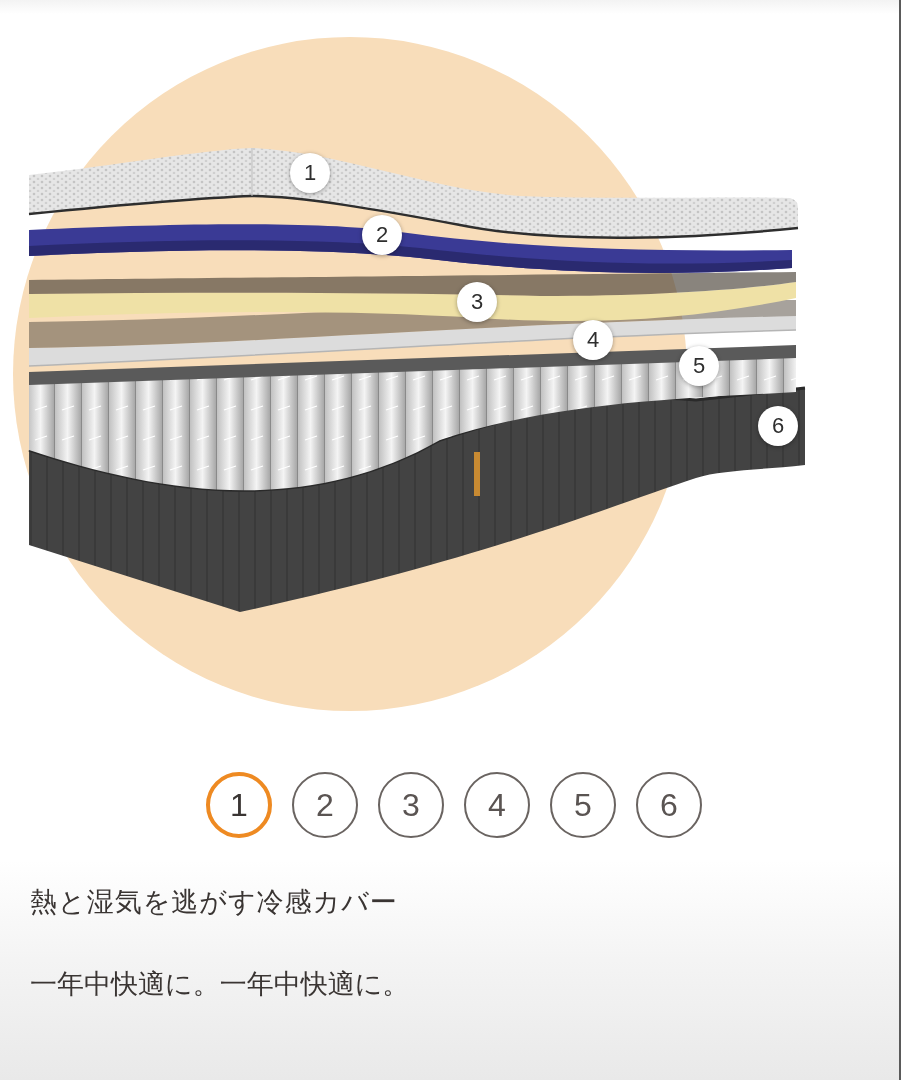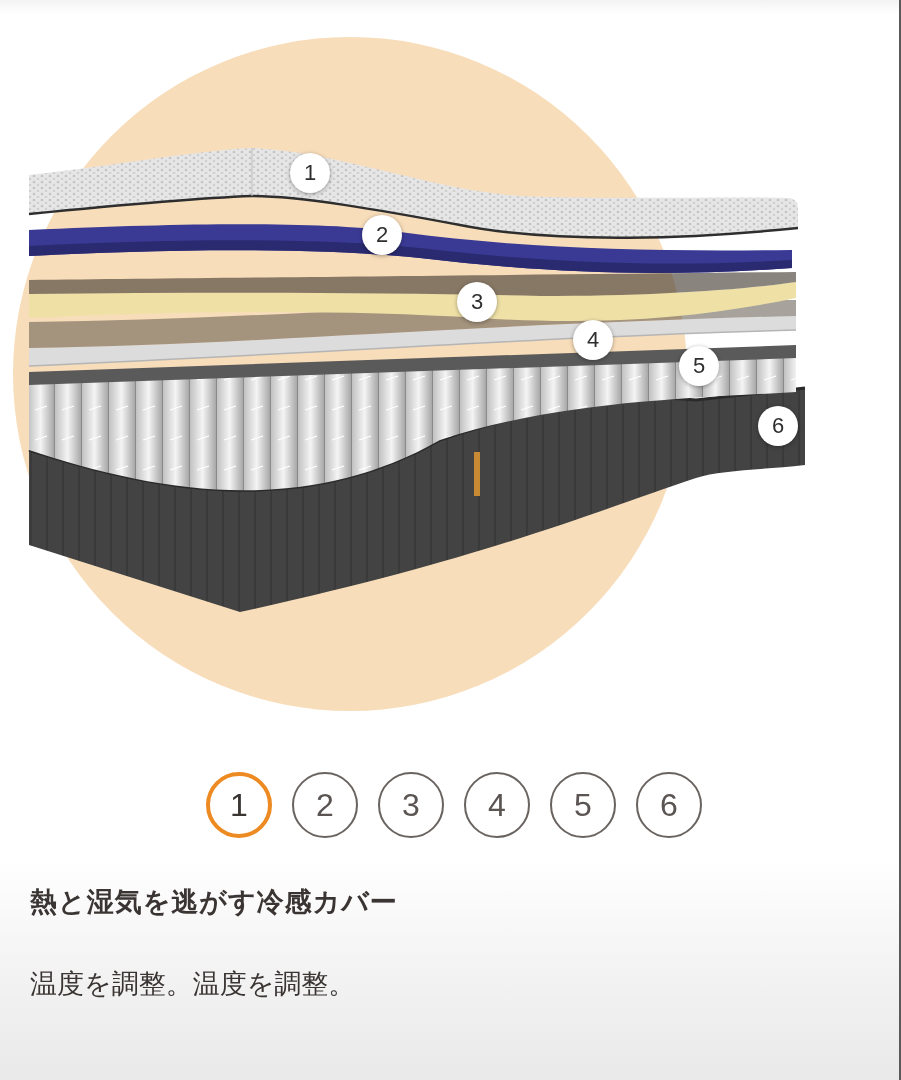"熱と湿気を逃がす冷感カバー" .title { font-weight: bold -> normal }
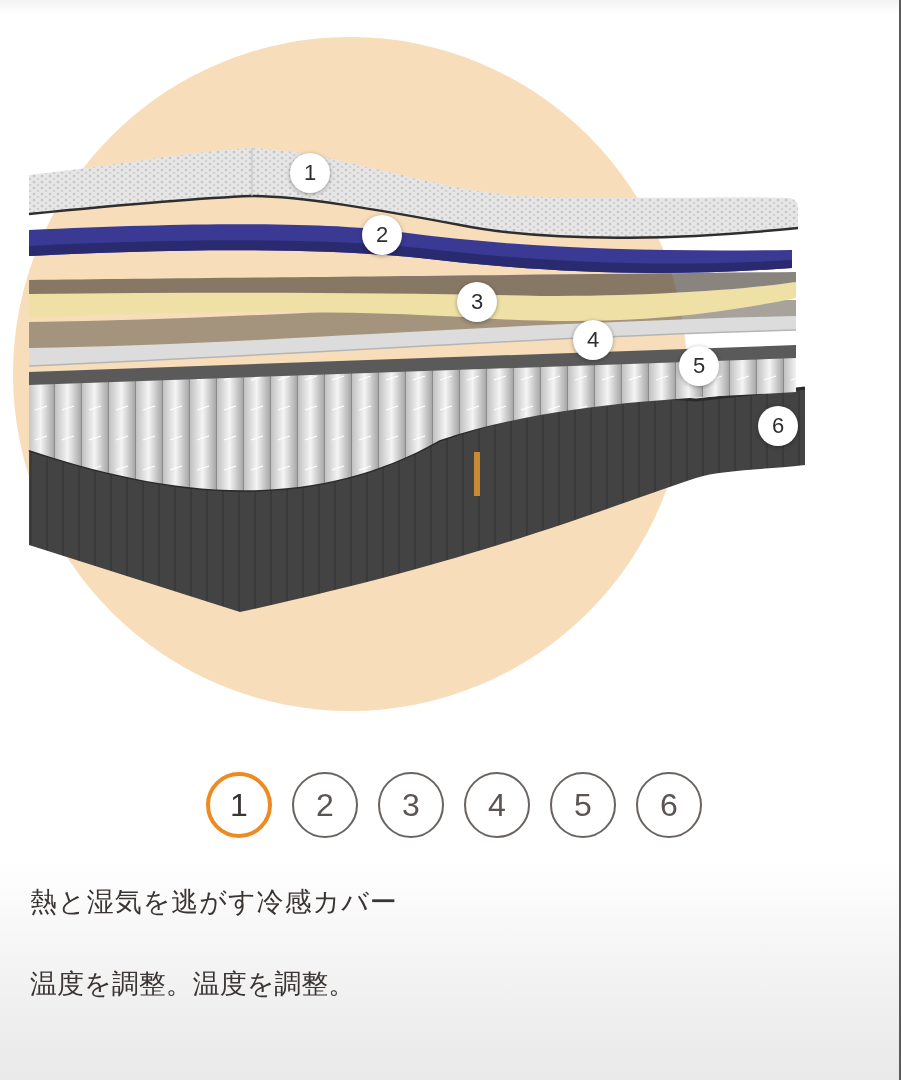"温度を調整。温度を調整。" div { text: 温度を調整。温度を調整 -> 一年中快適に。一年中快適に }
